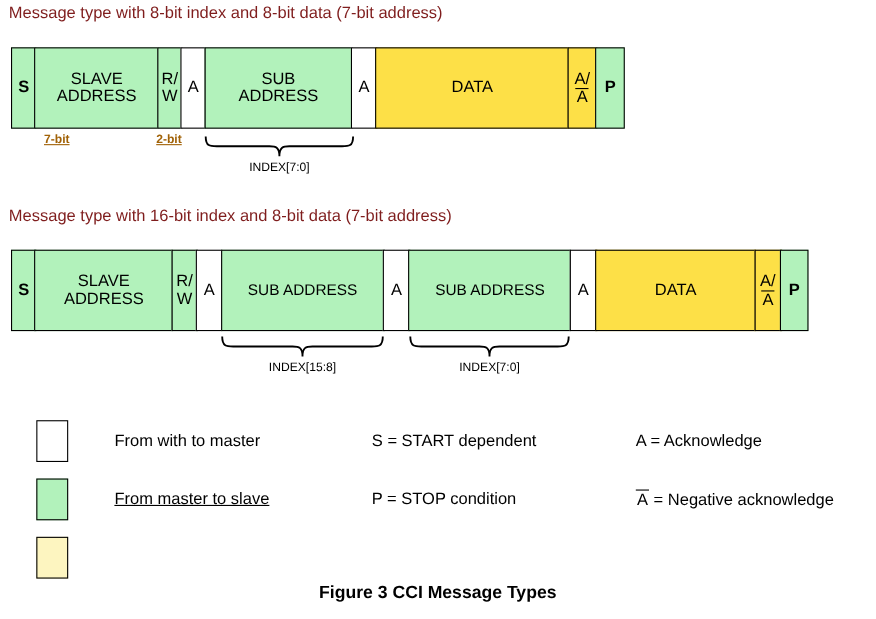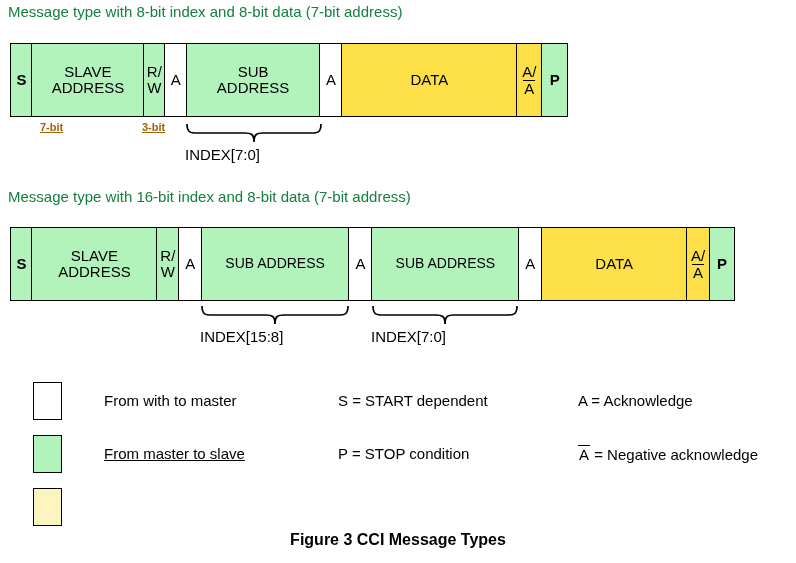"Message type with 8-bit index" .caption-top { color: #15803d -> #7f1d1d }
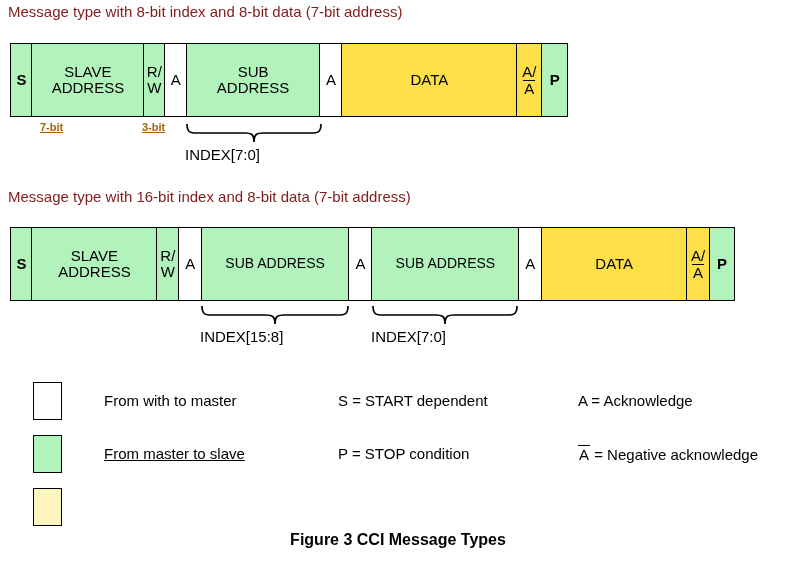"3-bit" div.bitlabel { text: 3-bit -> 2-bit }
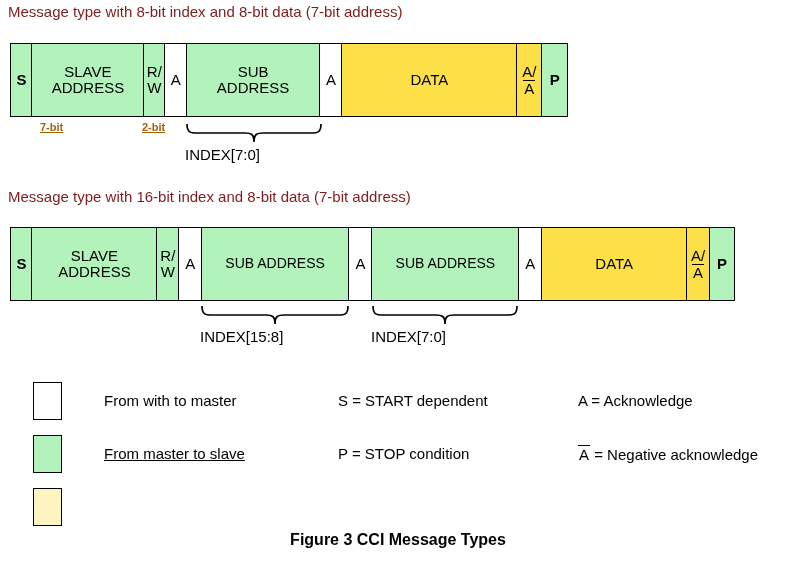"INDEX[7:0]" .brace-label { font-size: 15px -> 11px; text-align: none -> center }
